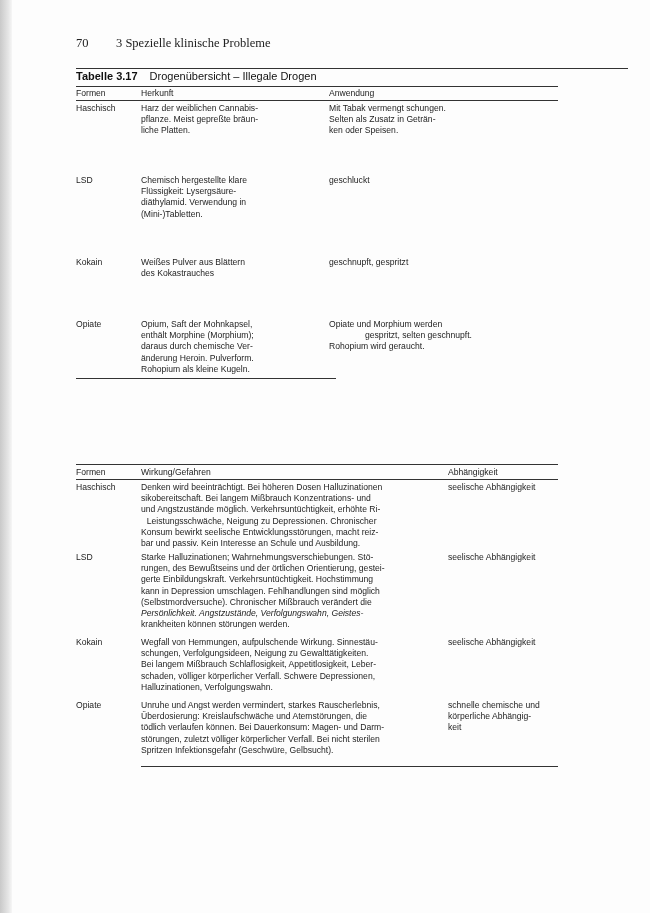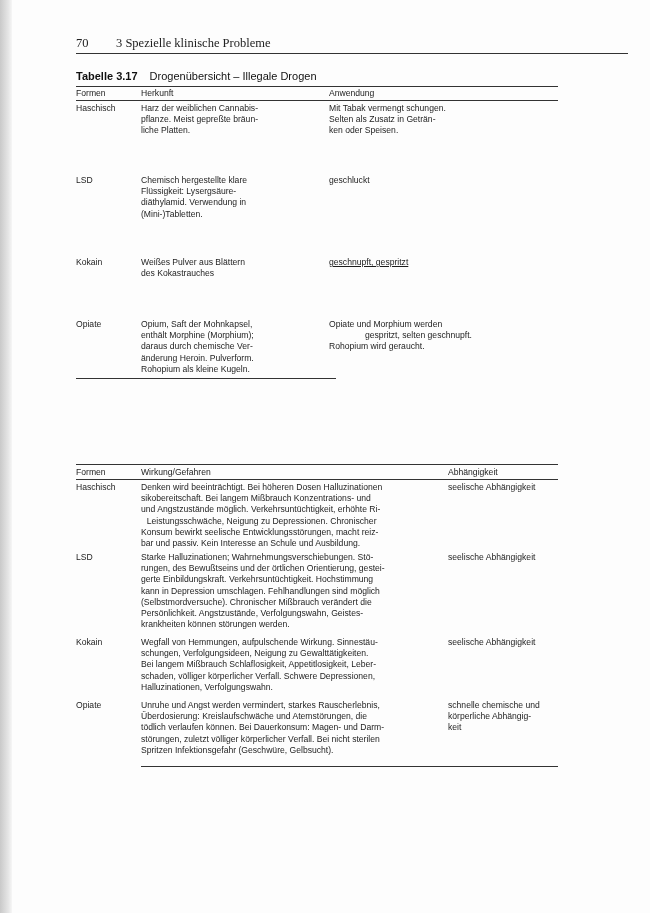"70 3 Spezielle klinische Probleme" .running-head { padding-bottom: 2px -> 17px }
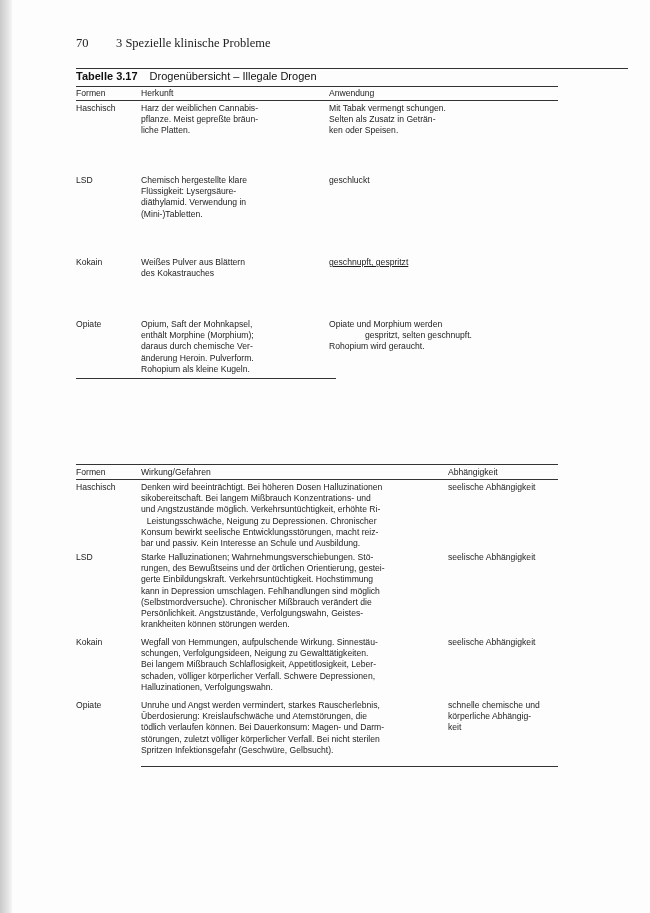"geschnupft, gespritzt" div { text-decoration: underline -> none }
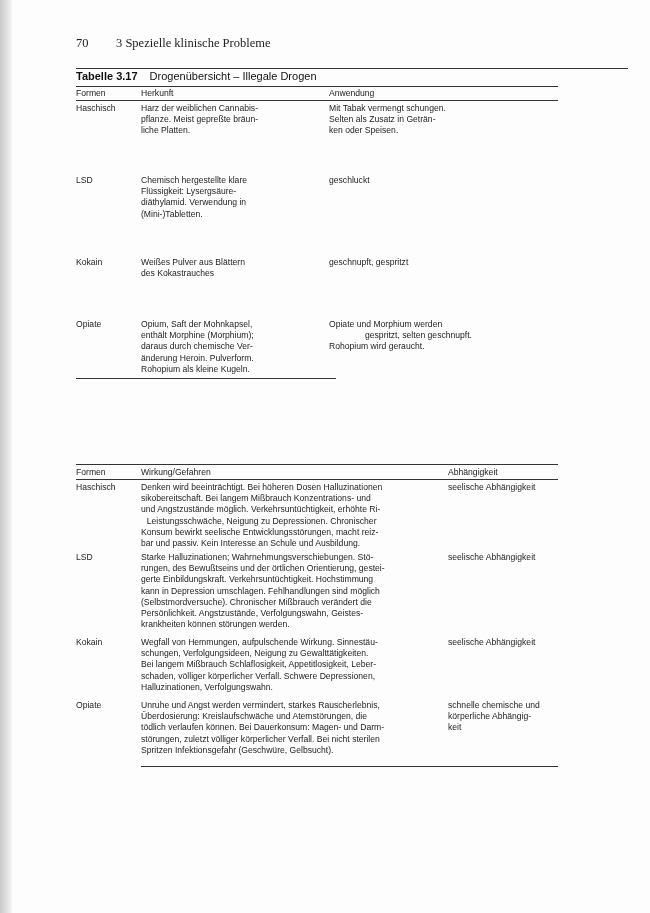"Persönlichkeit. Angstzustände," div { font-style: none -> italic }
